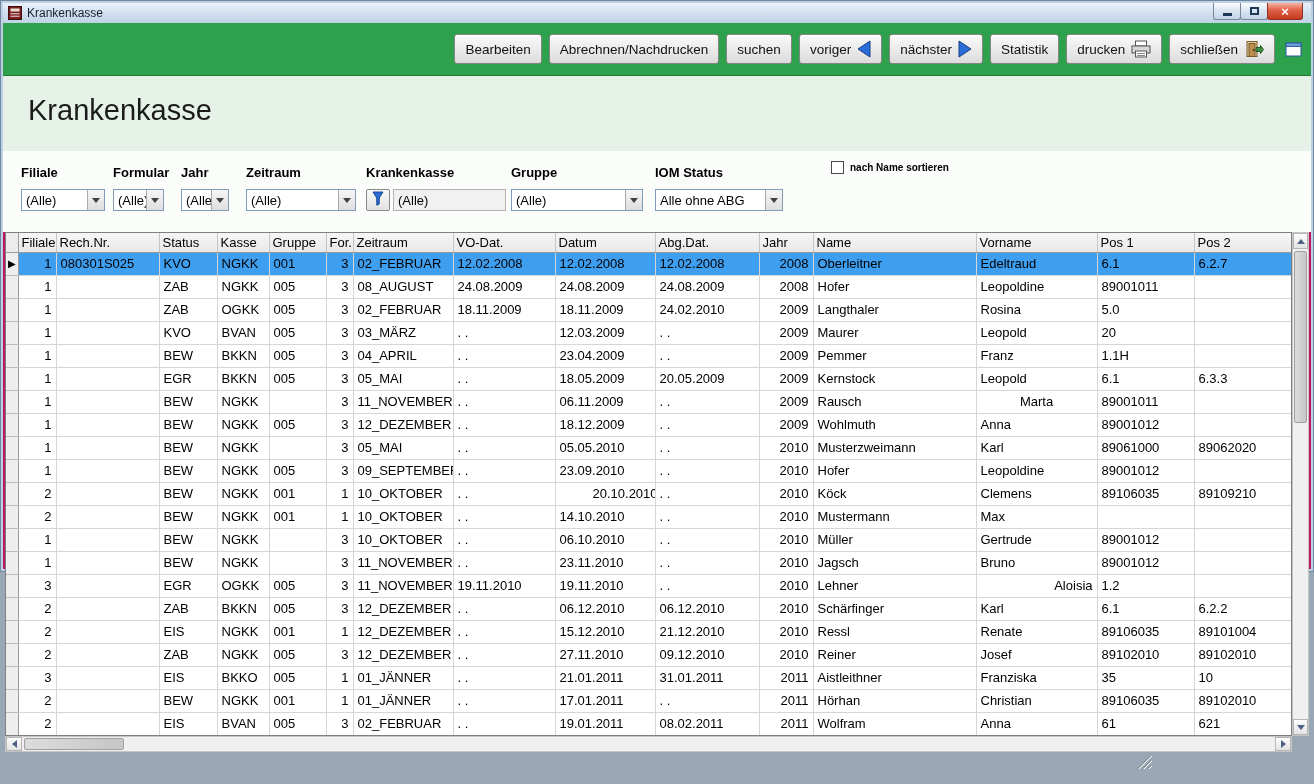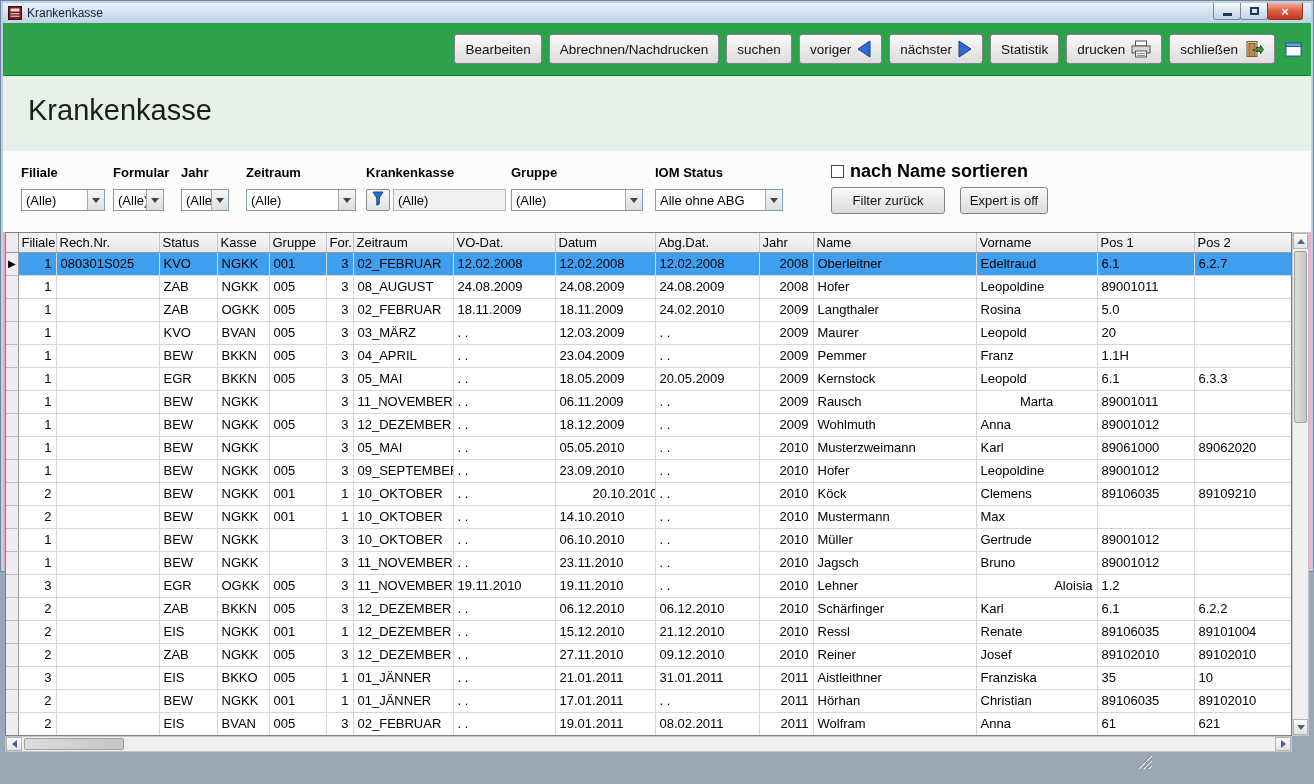"Krankenkasse" .window { background: #f9a8d4 -> #be185d }
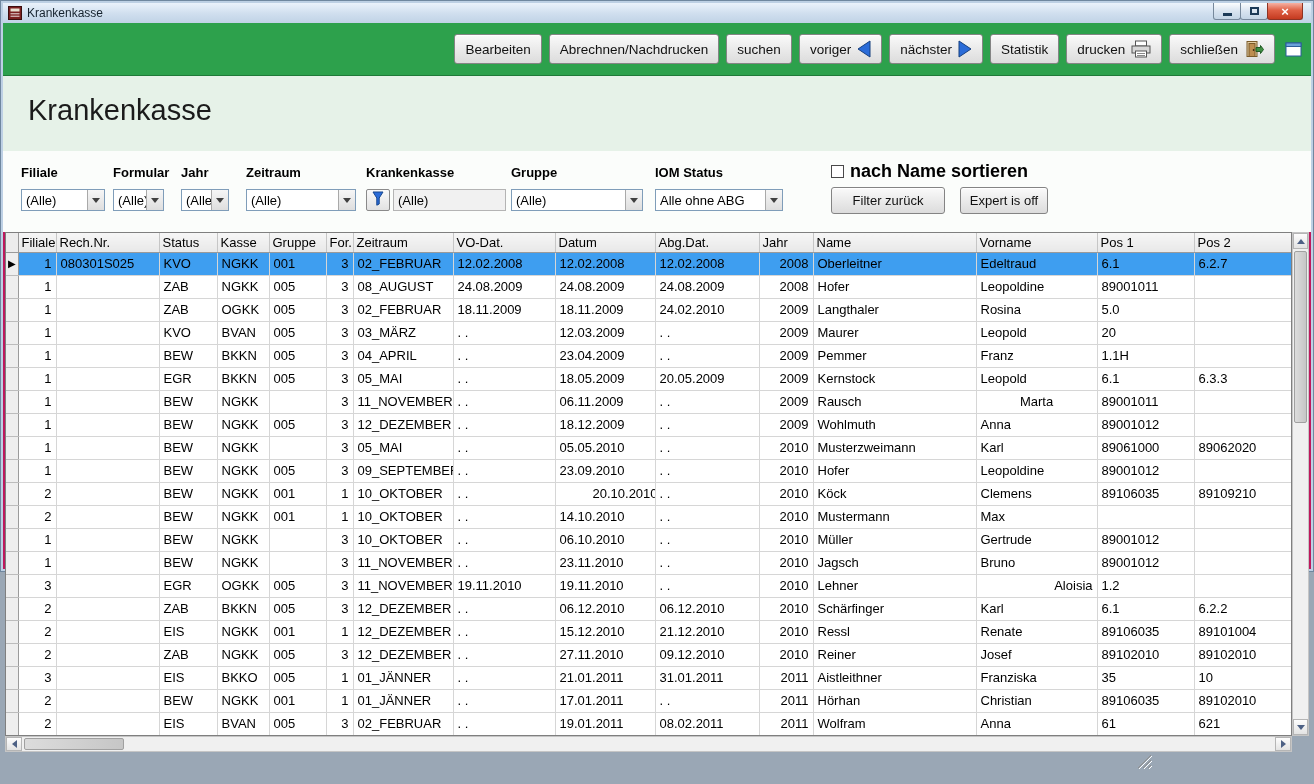"nach Name sortieren" .cb-label { font-size: 18px -> 10px }
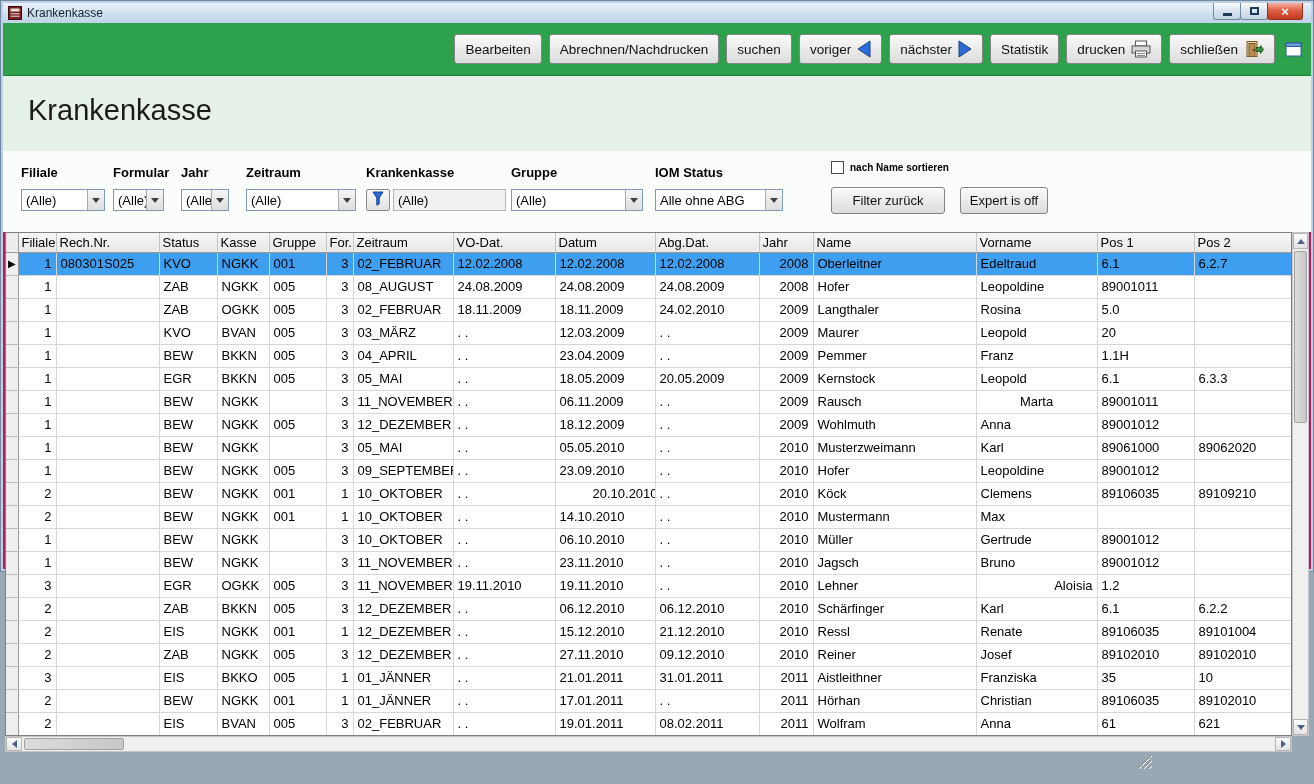"Filter zurück" div.fbtns { html: <div> <button>Filter zurück</button> <button>Expert is off</button> </div> -> none }
